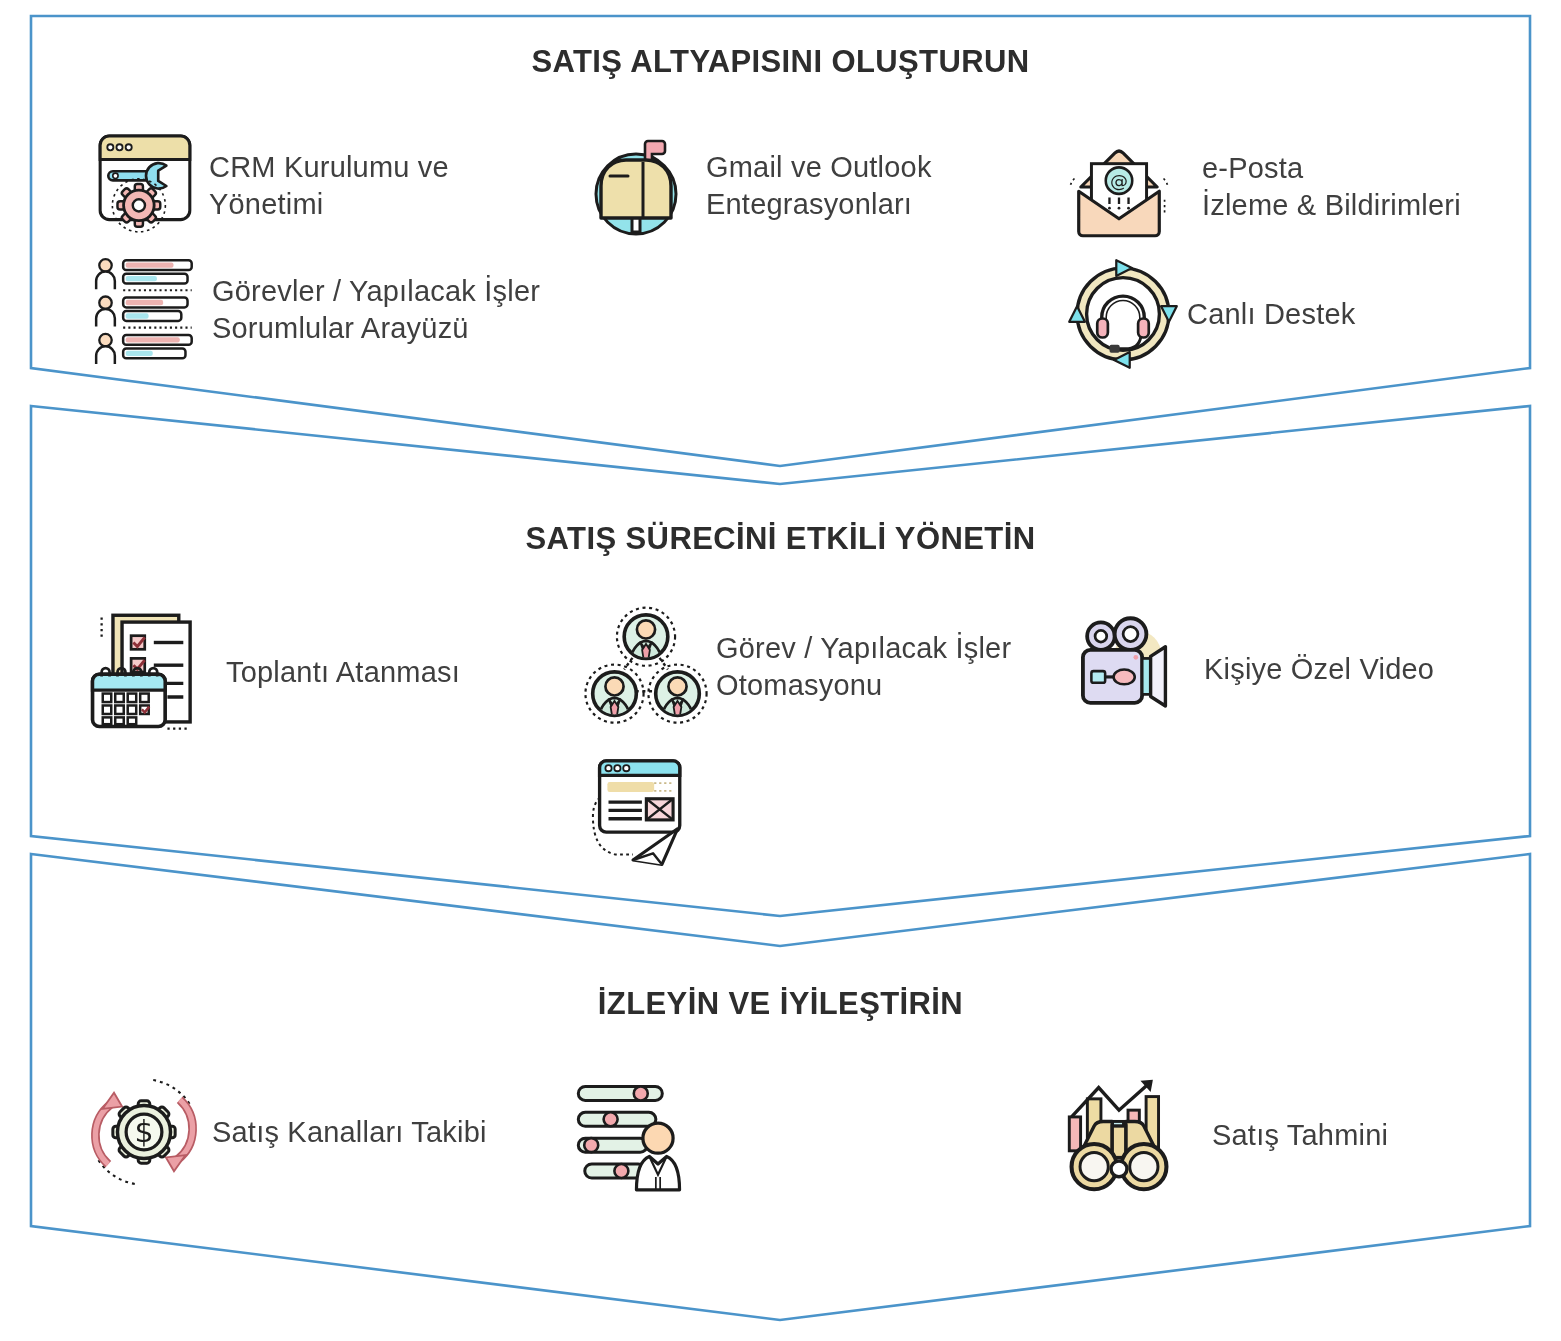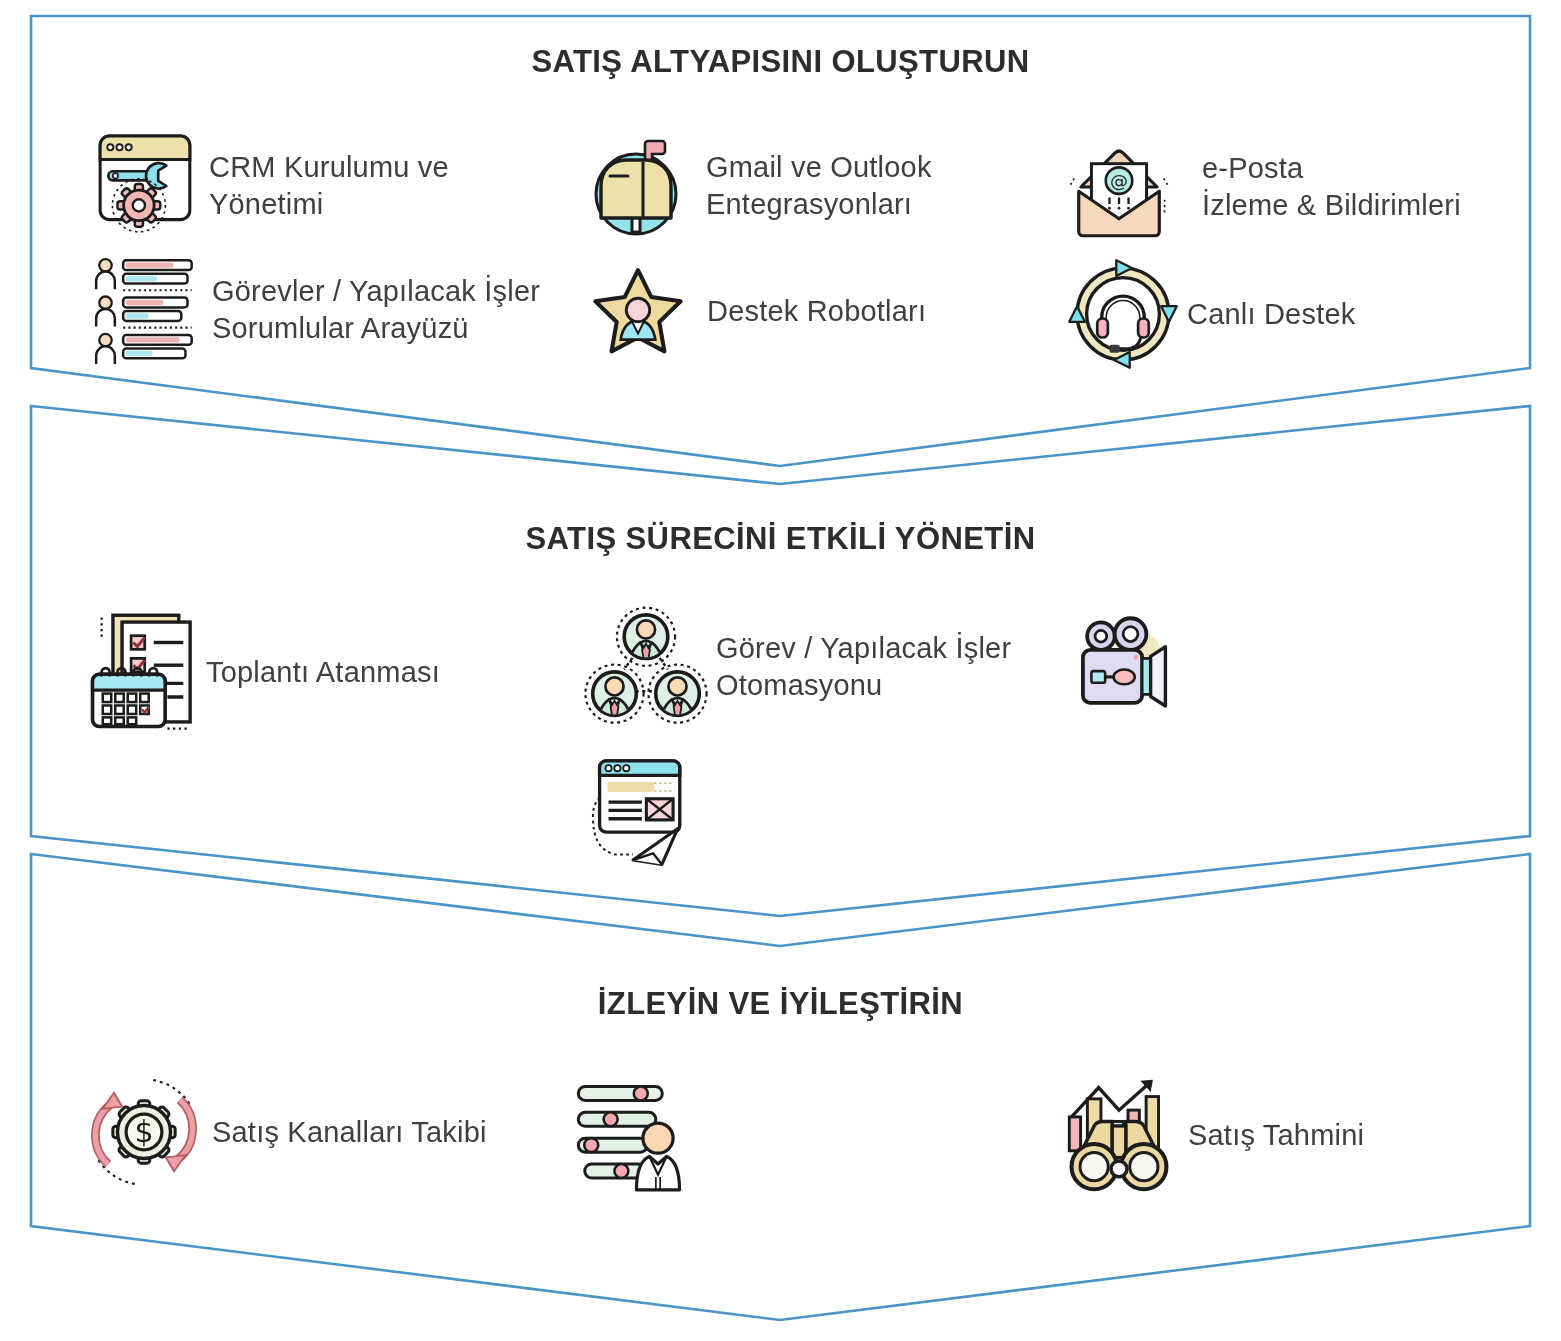"Destek Robotları" div.item { html: <div> <span> <svg> <path></path> <path></path> <path></path> <circle></circle> </svg> </span> <span>Destek Robotları</span> </div> -> none }
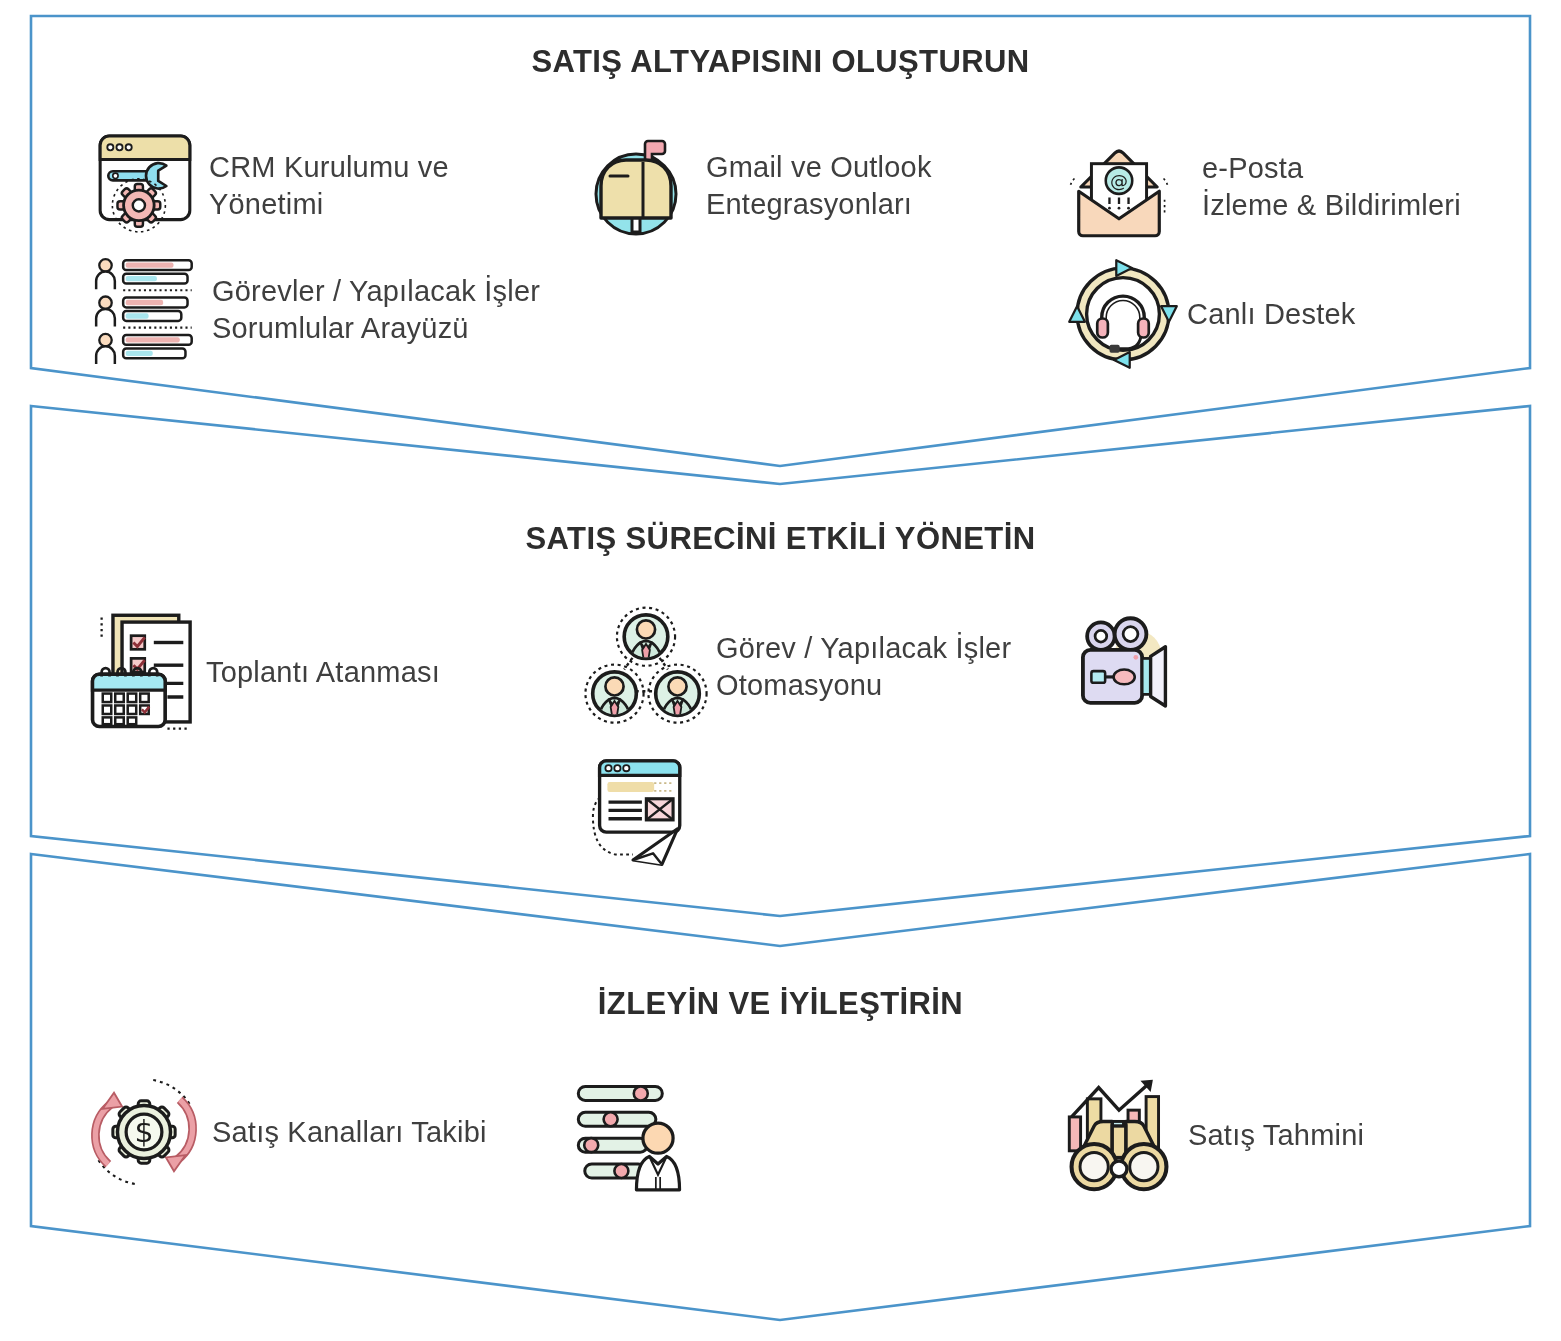"Toplantı Atanması" span.label { margin-left: 0 -> 20px }
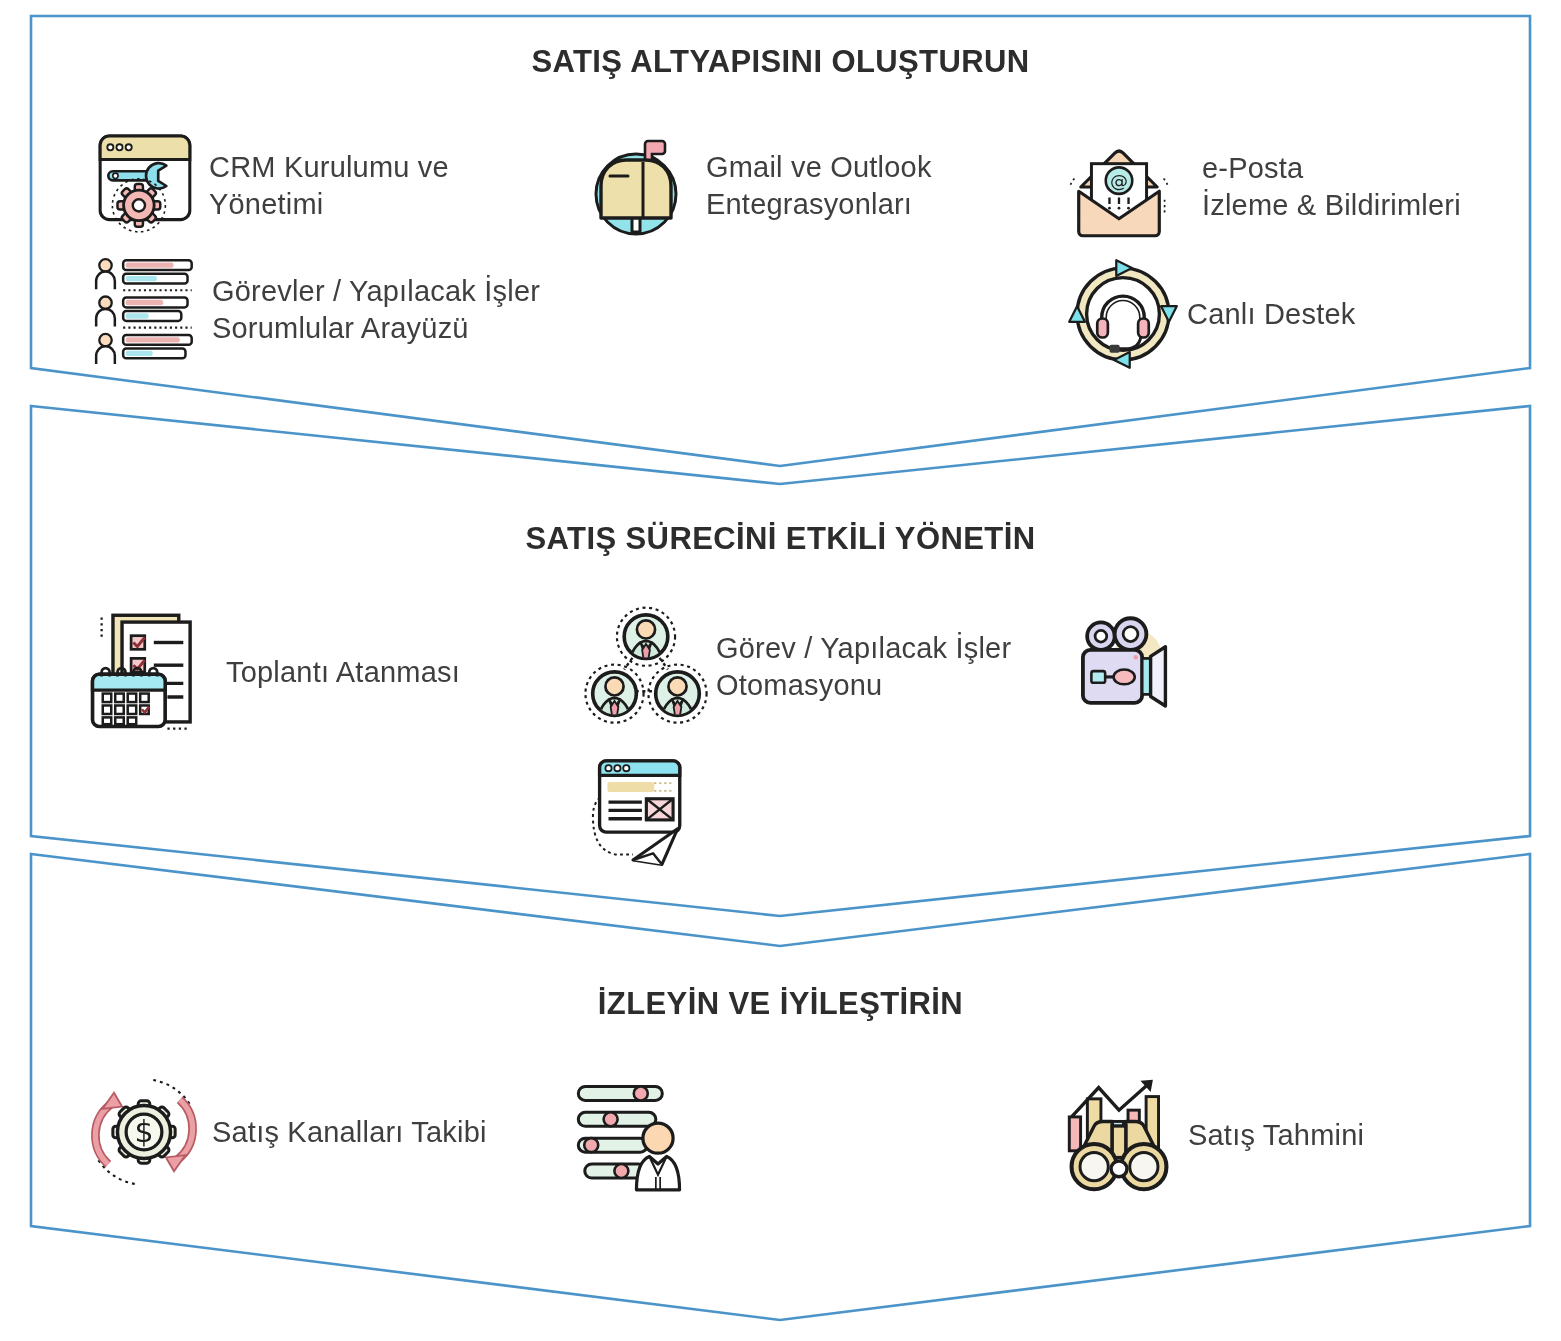"Kişiye Özel Video" span.label { html: none -> <span>Kişiye Özel Video</span> }
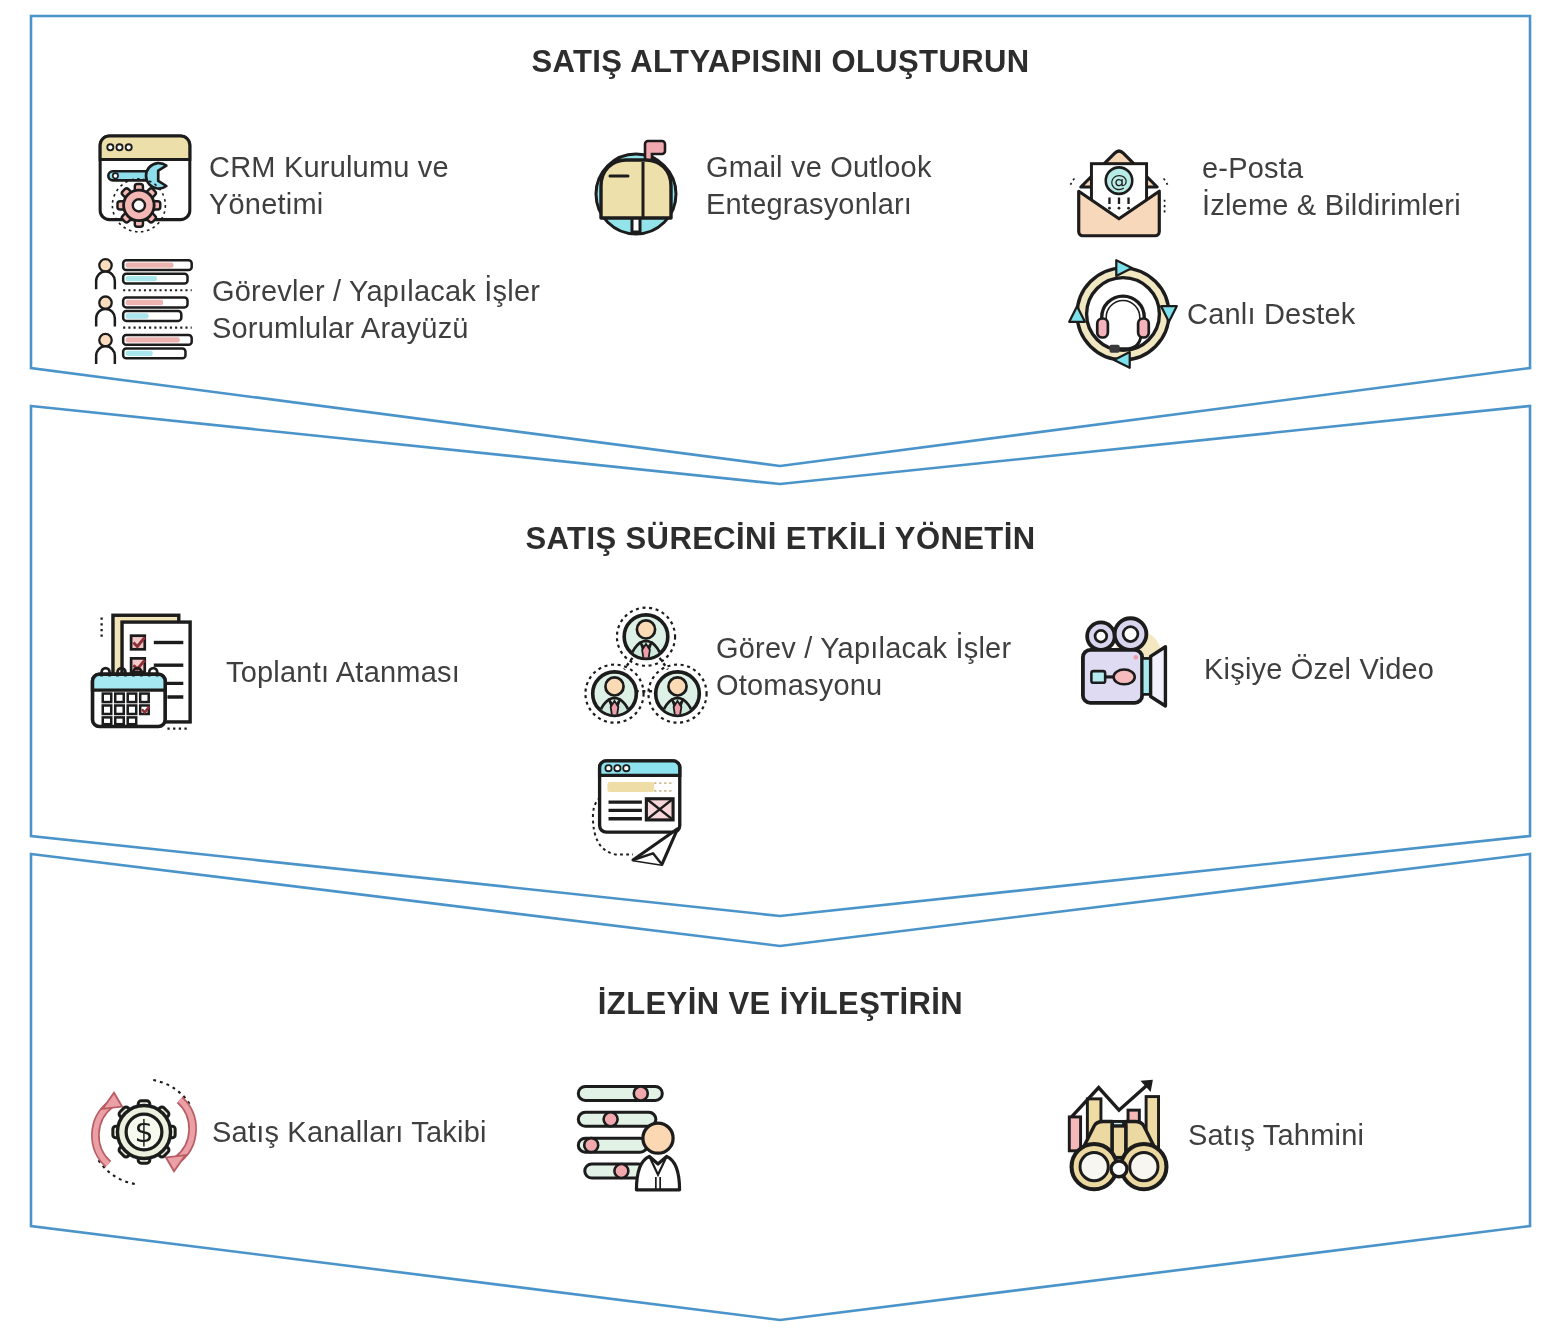"Satış Tahmini" span.label { margin-left: 8px -> 32px }
